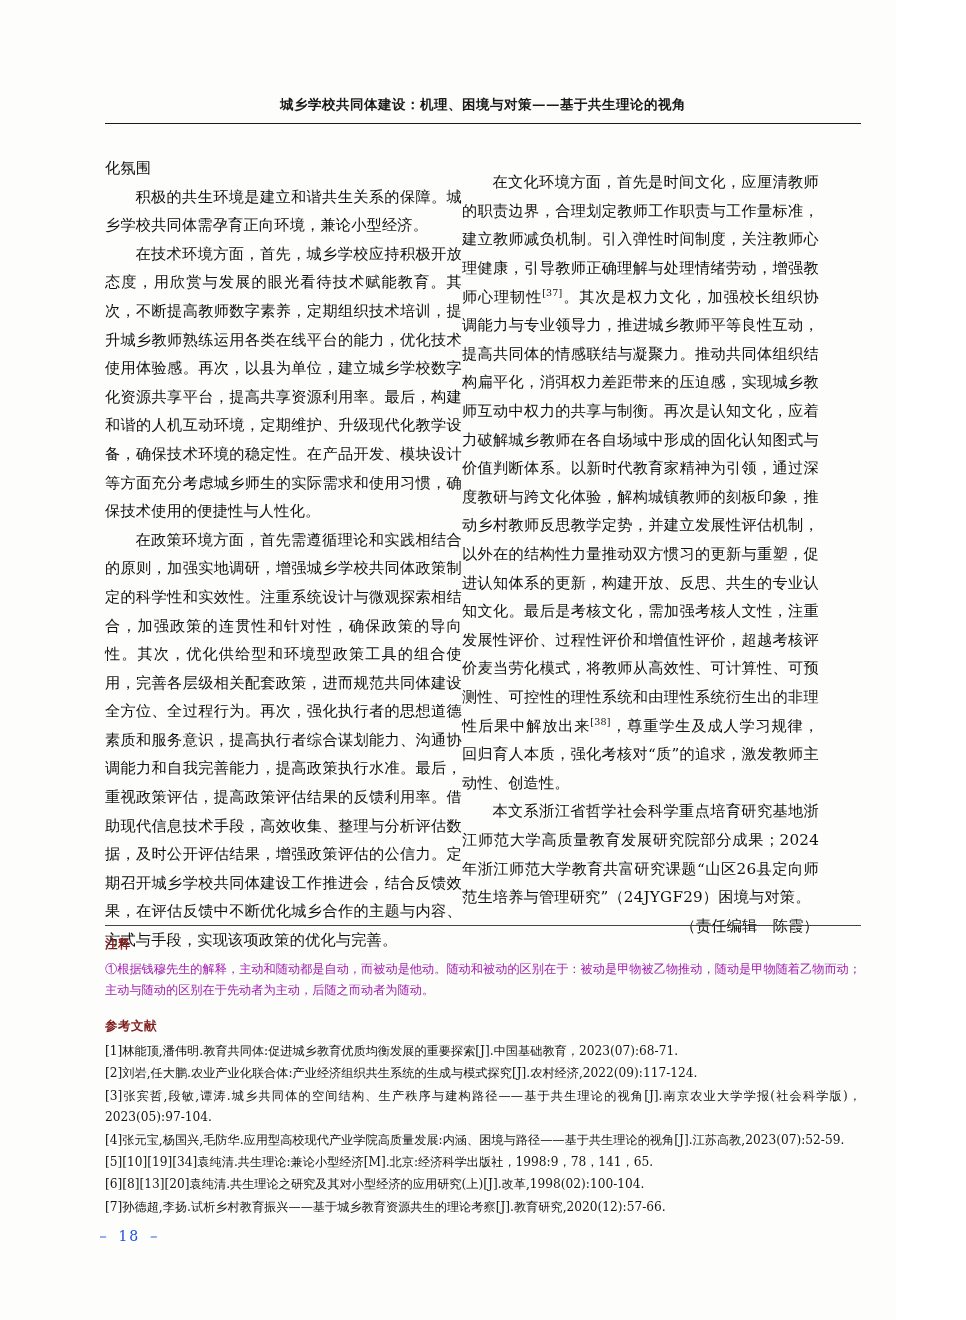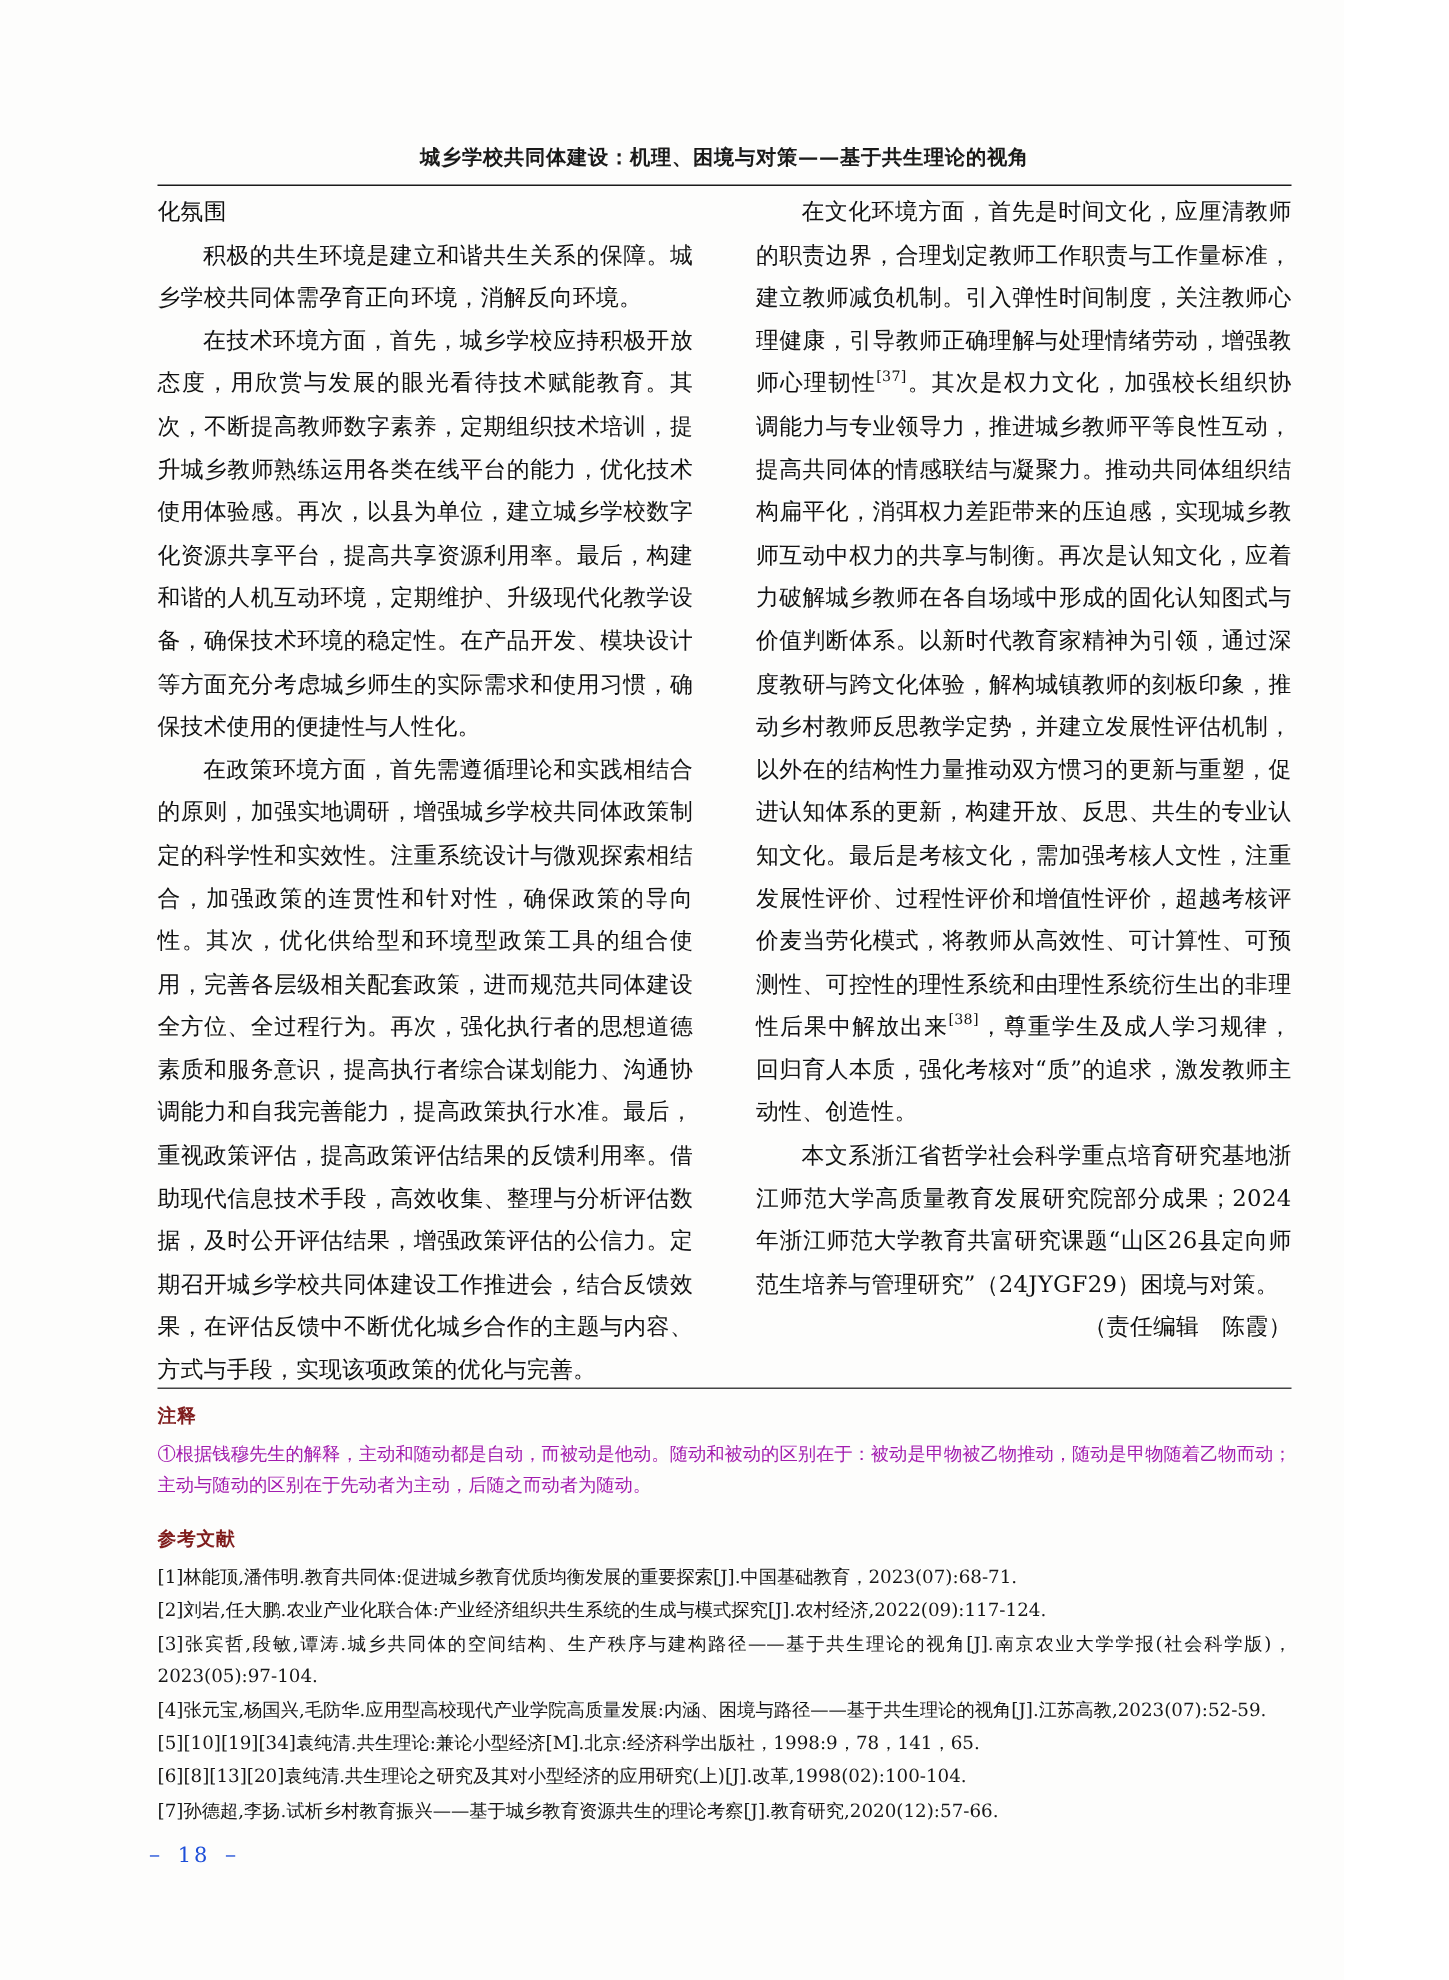"化氛围" .columns { align-items: none -> center; gap: 42px -> none; top: 127px -> 154px }
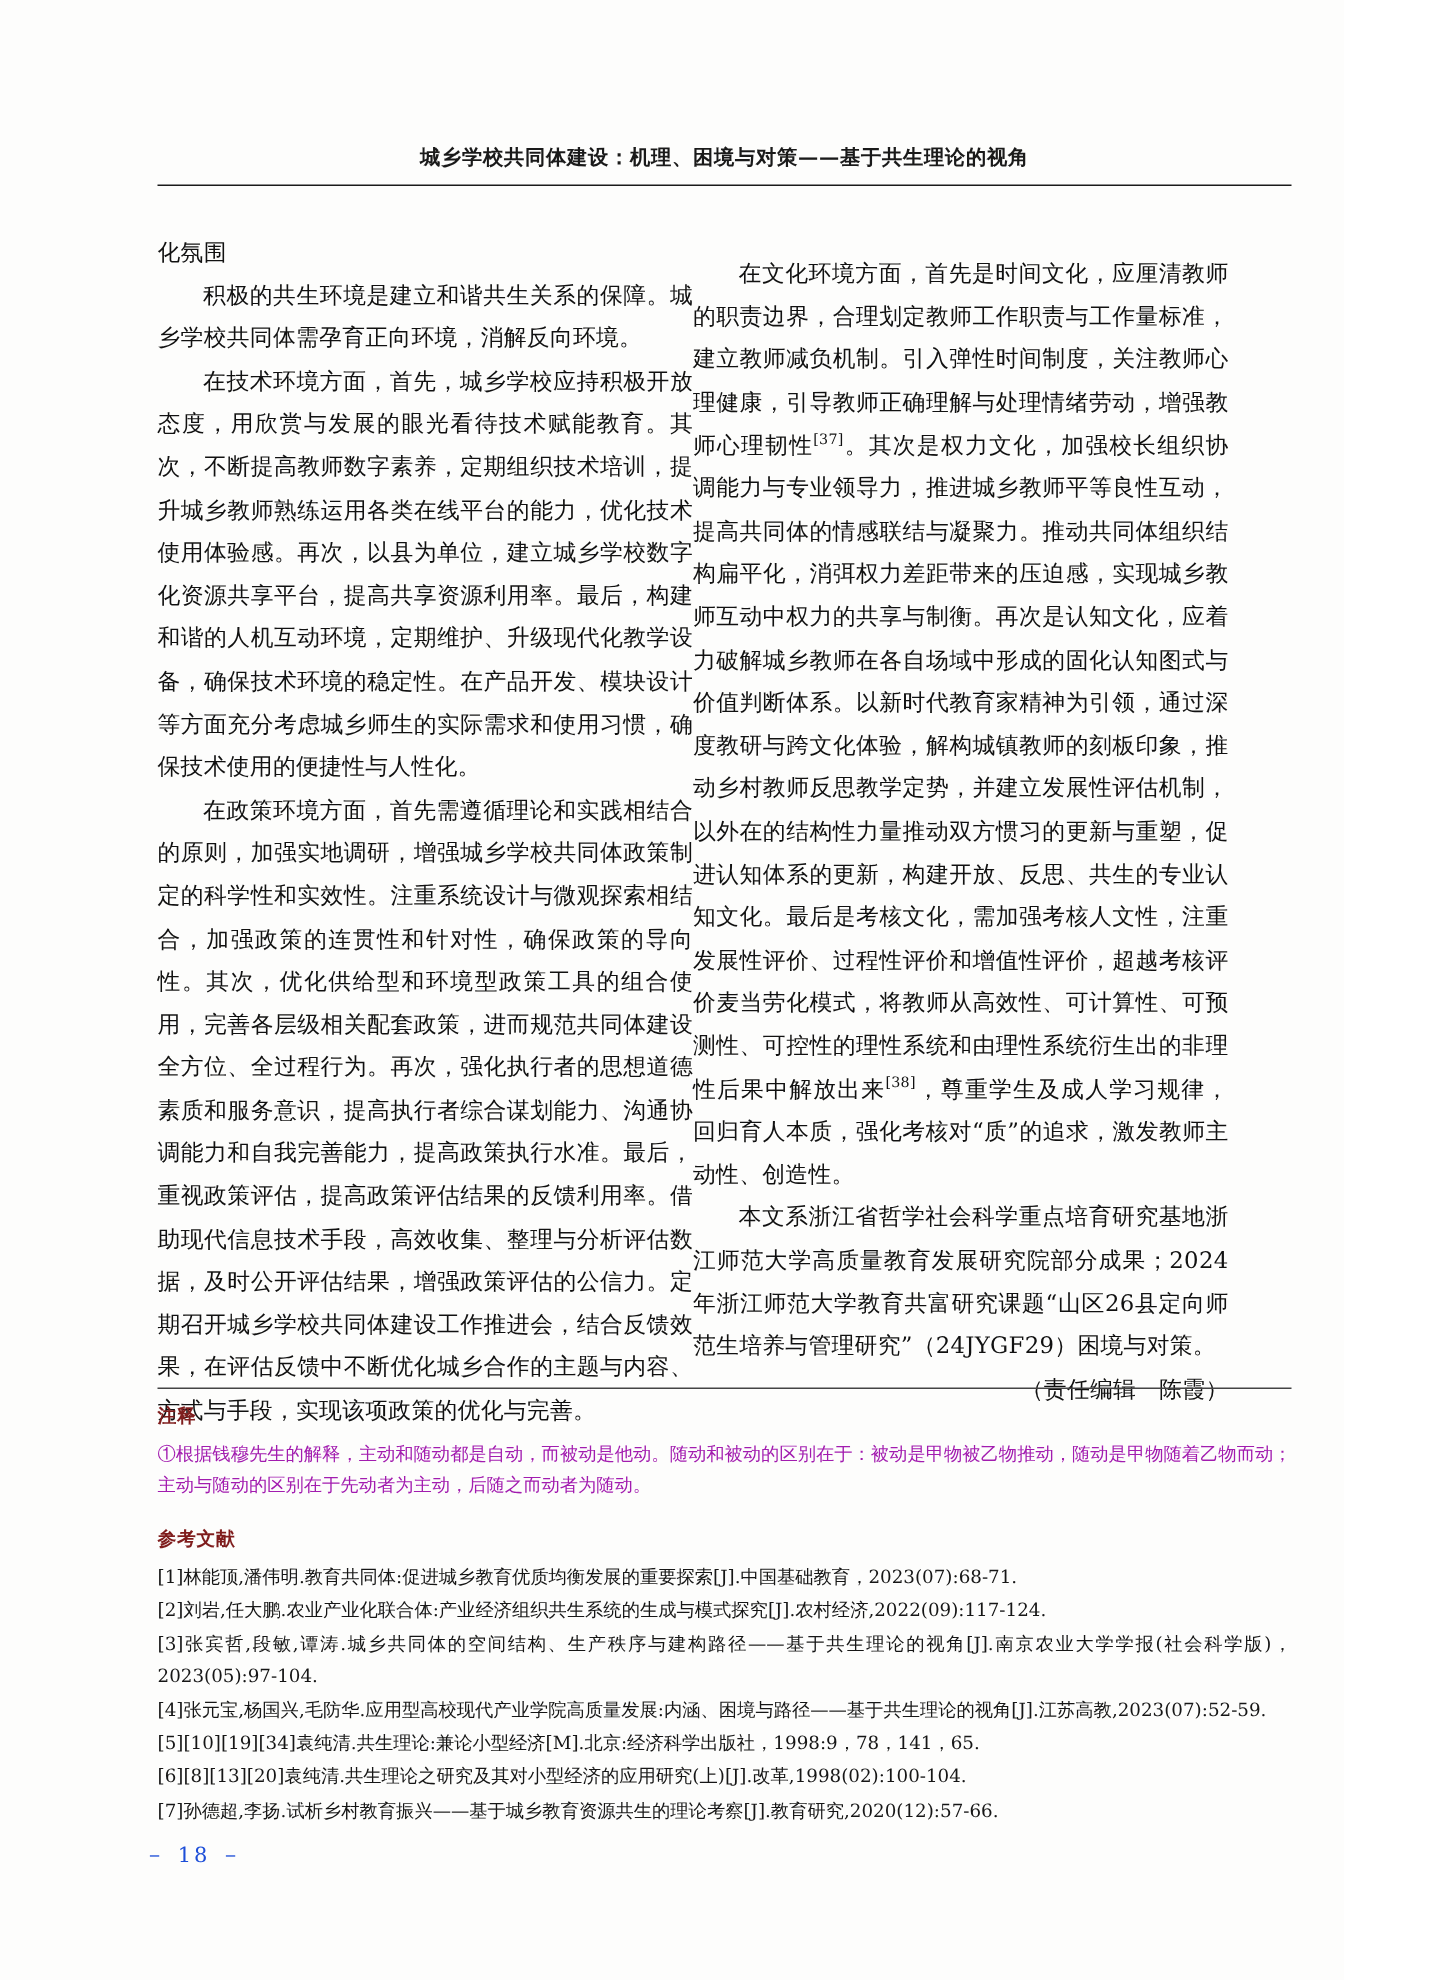"积极的共生环境是建立和谐共生关系的保障。城乡学校共同体需孕育正向环境，消解反向环" p.indent { text: 消解反向环境 -> 兼论小型经济 }
